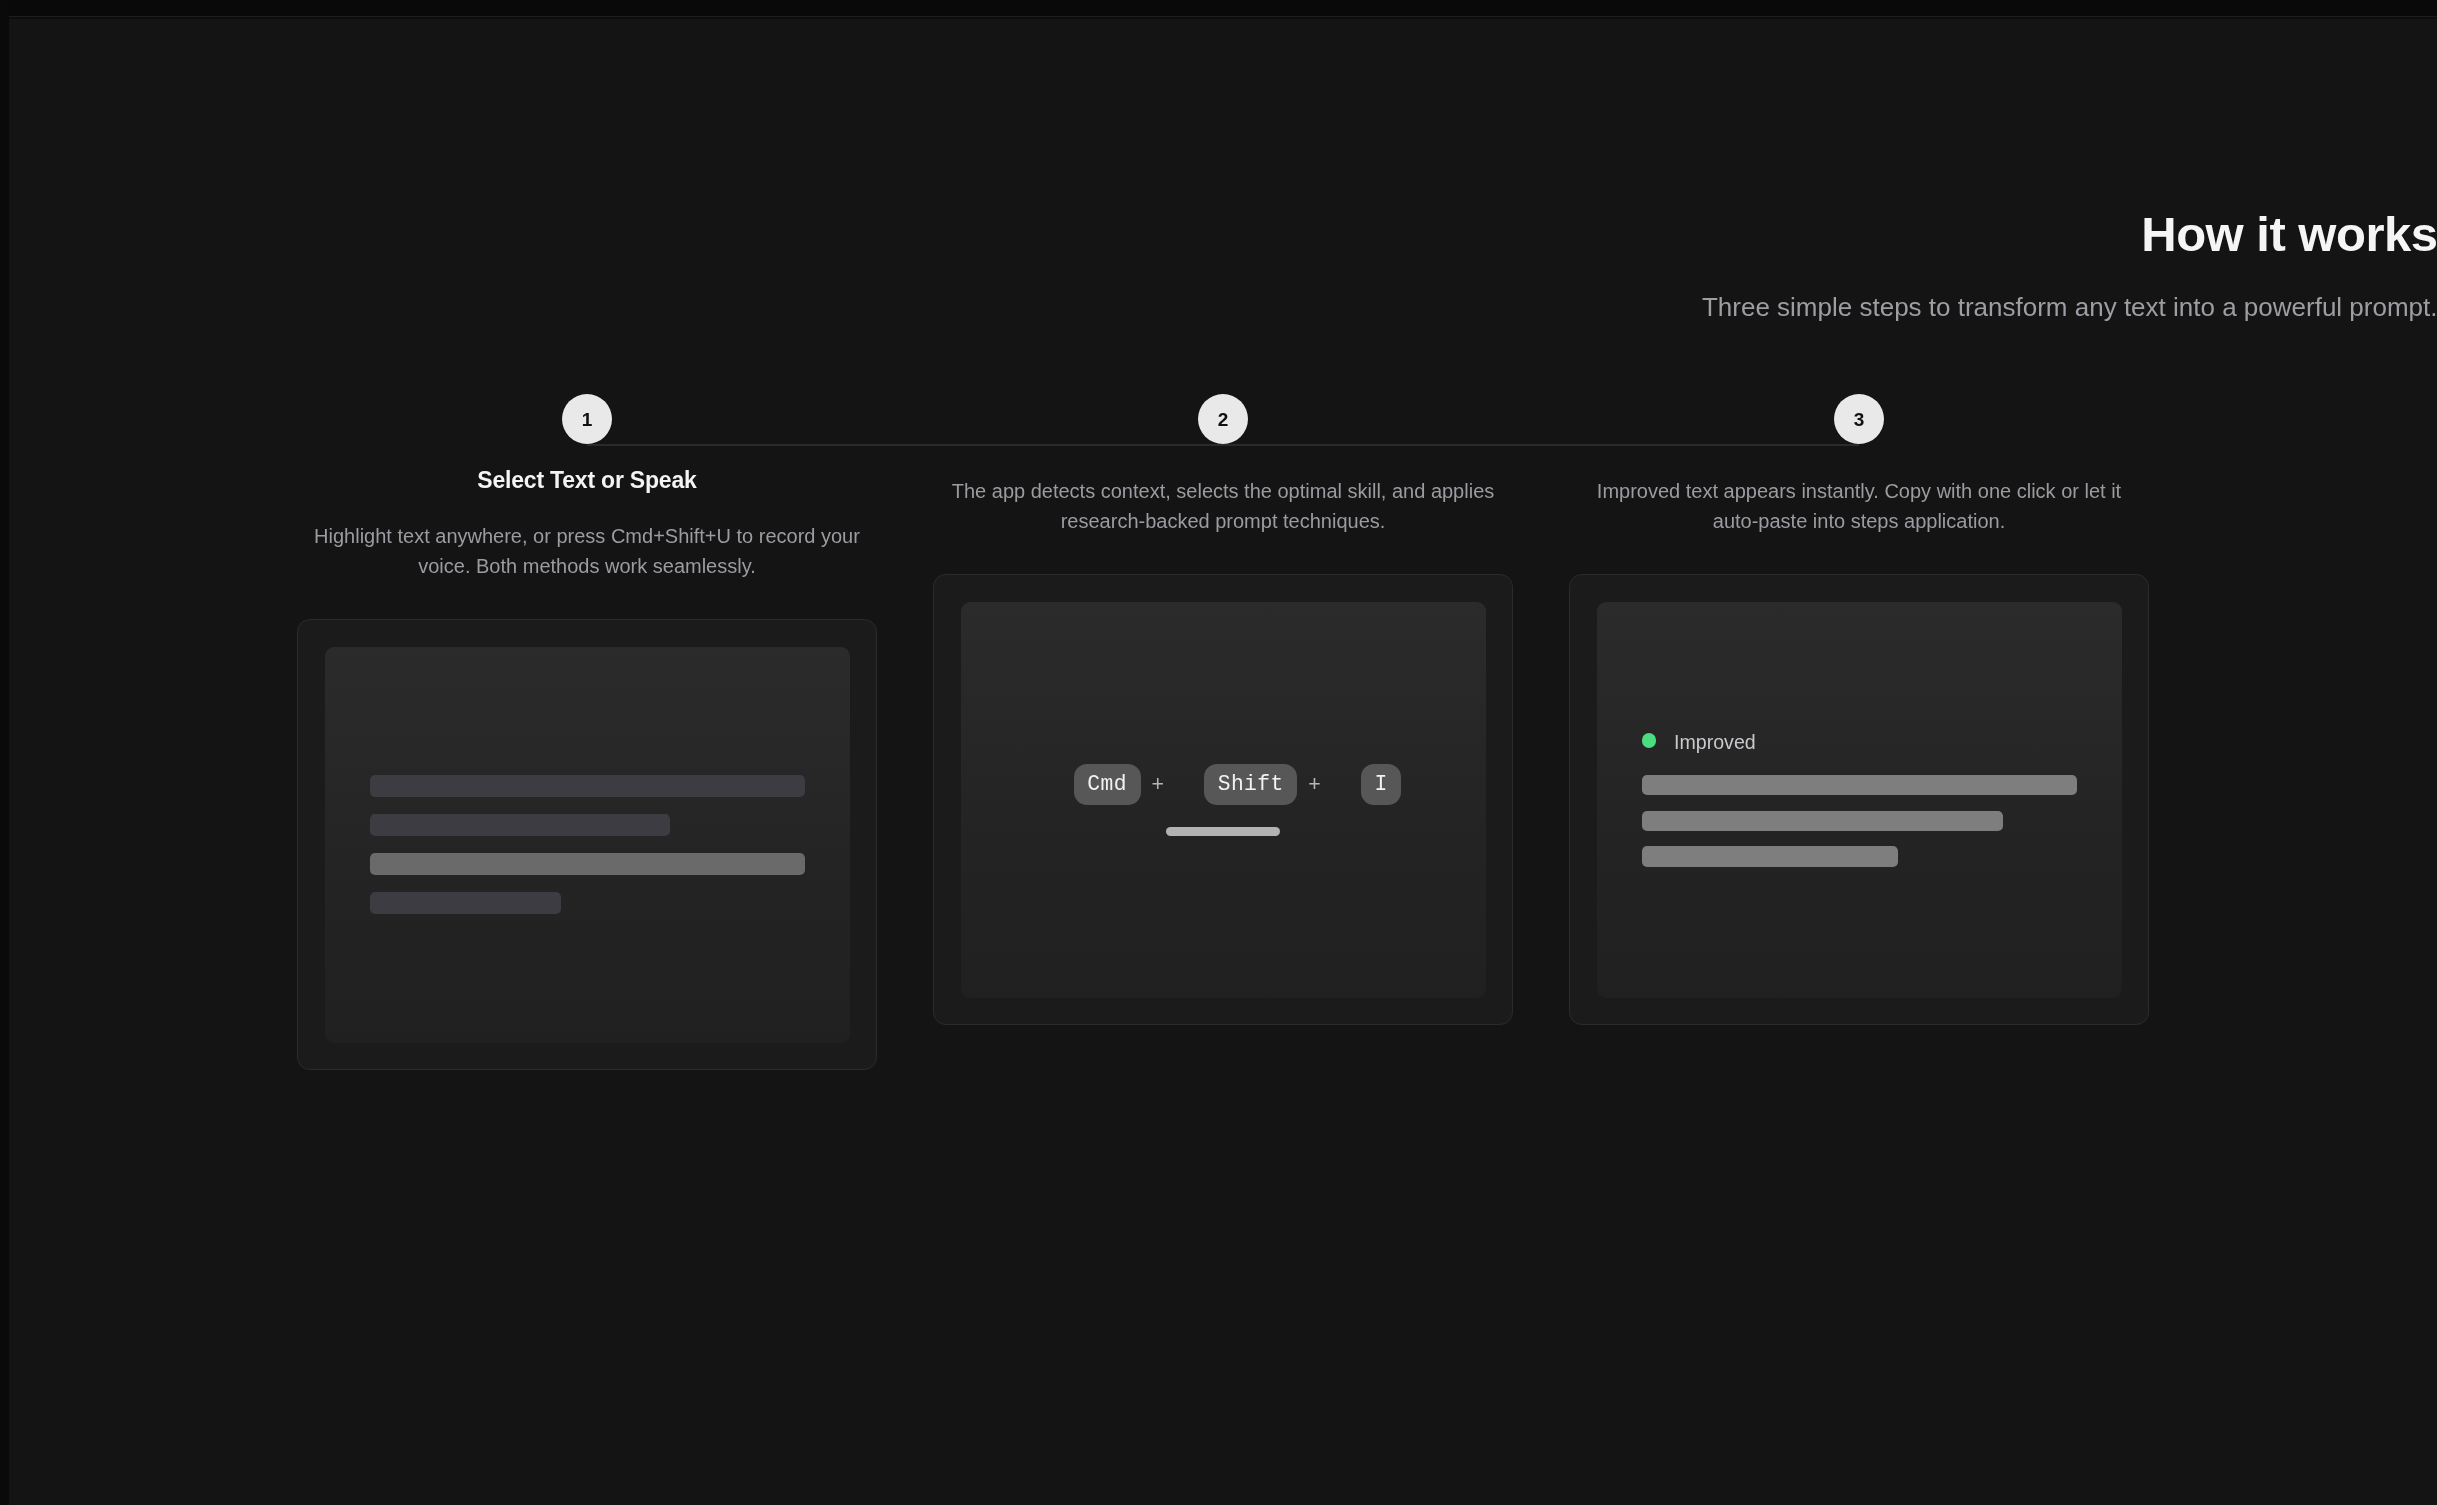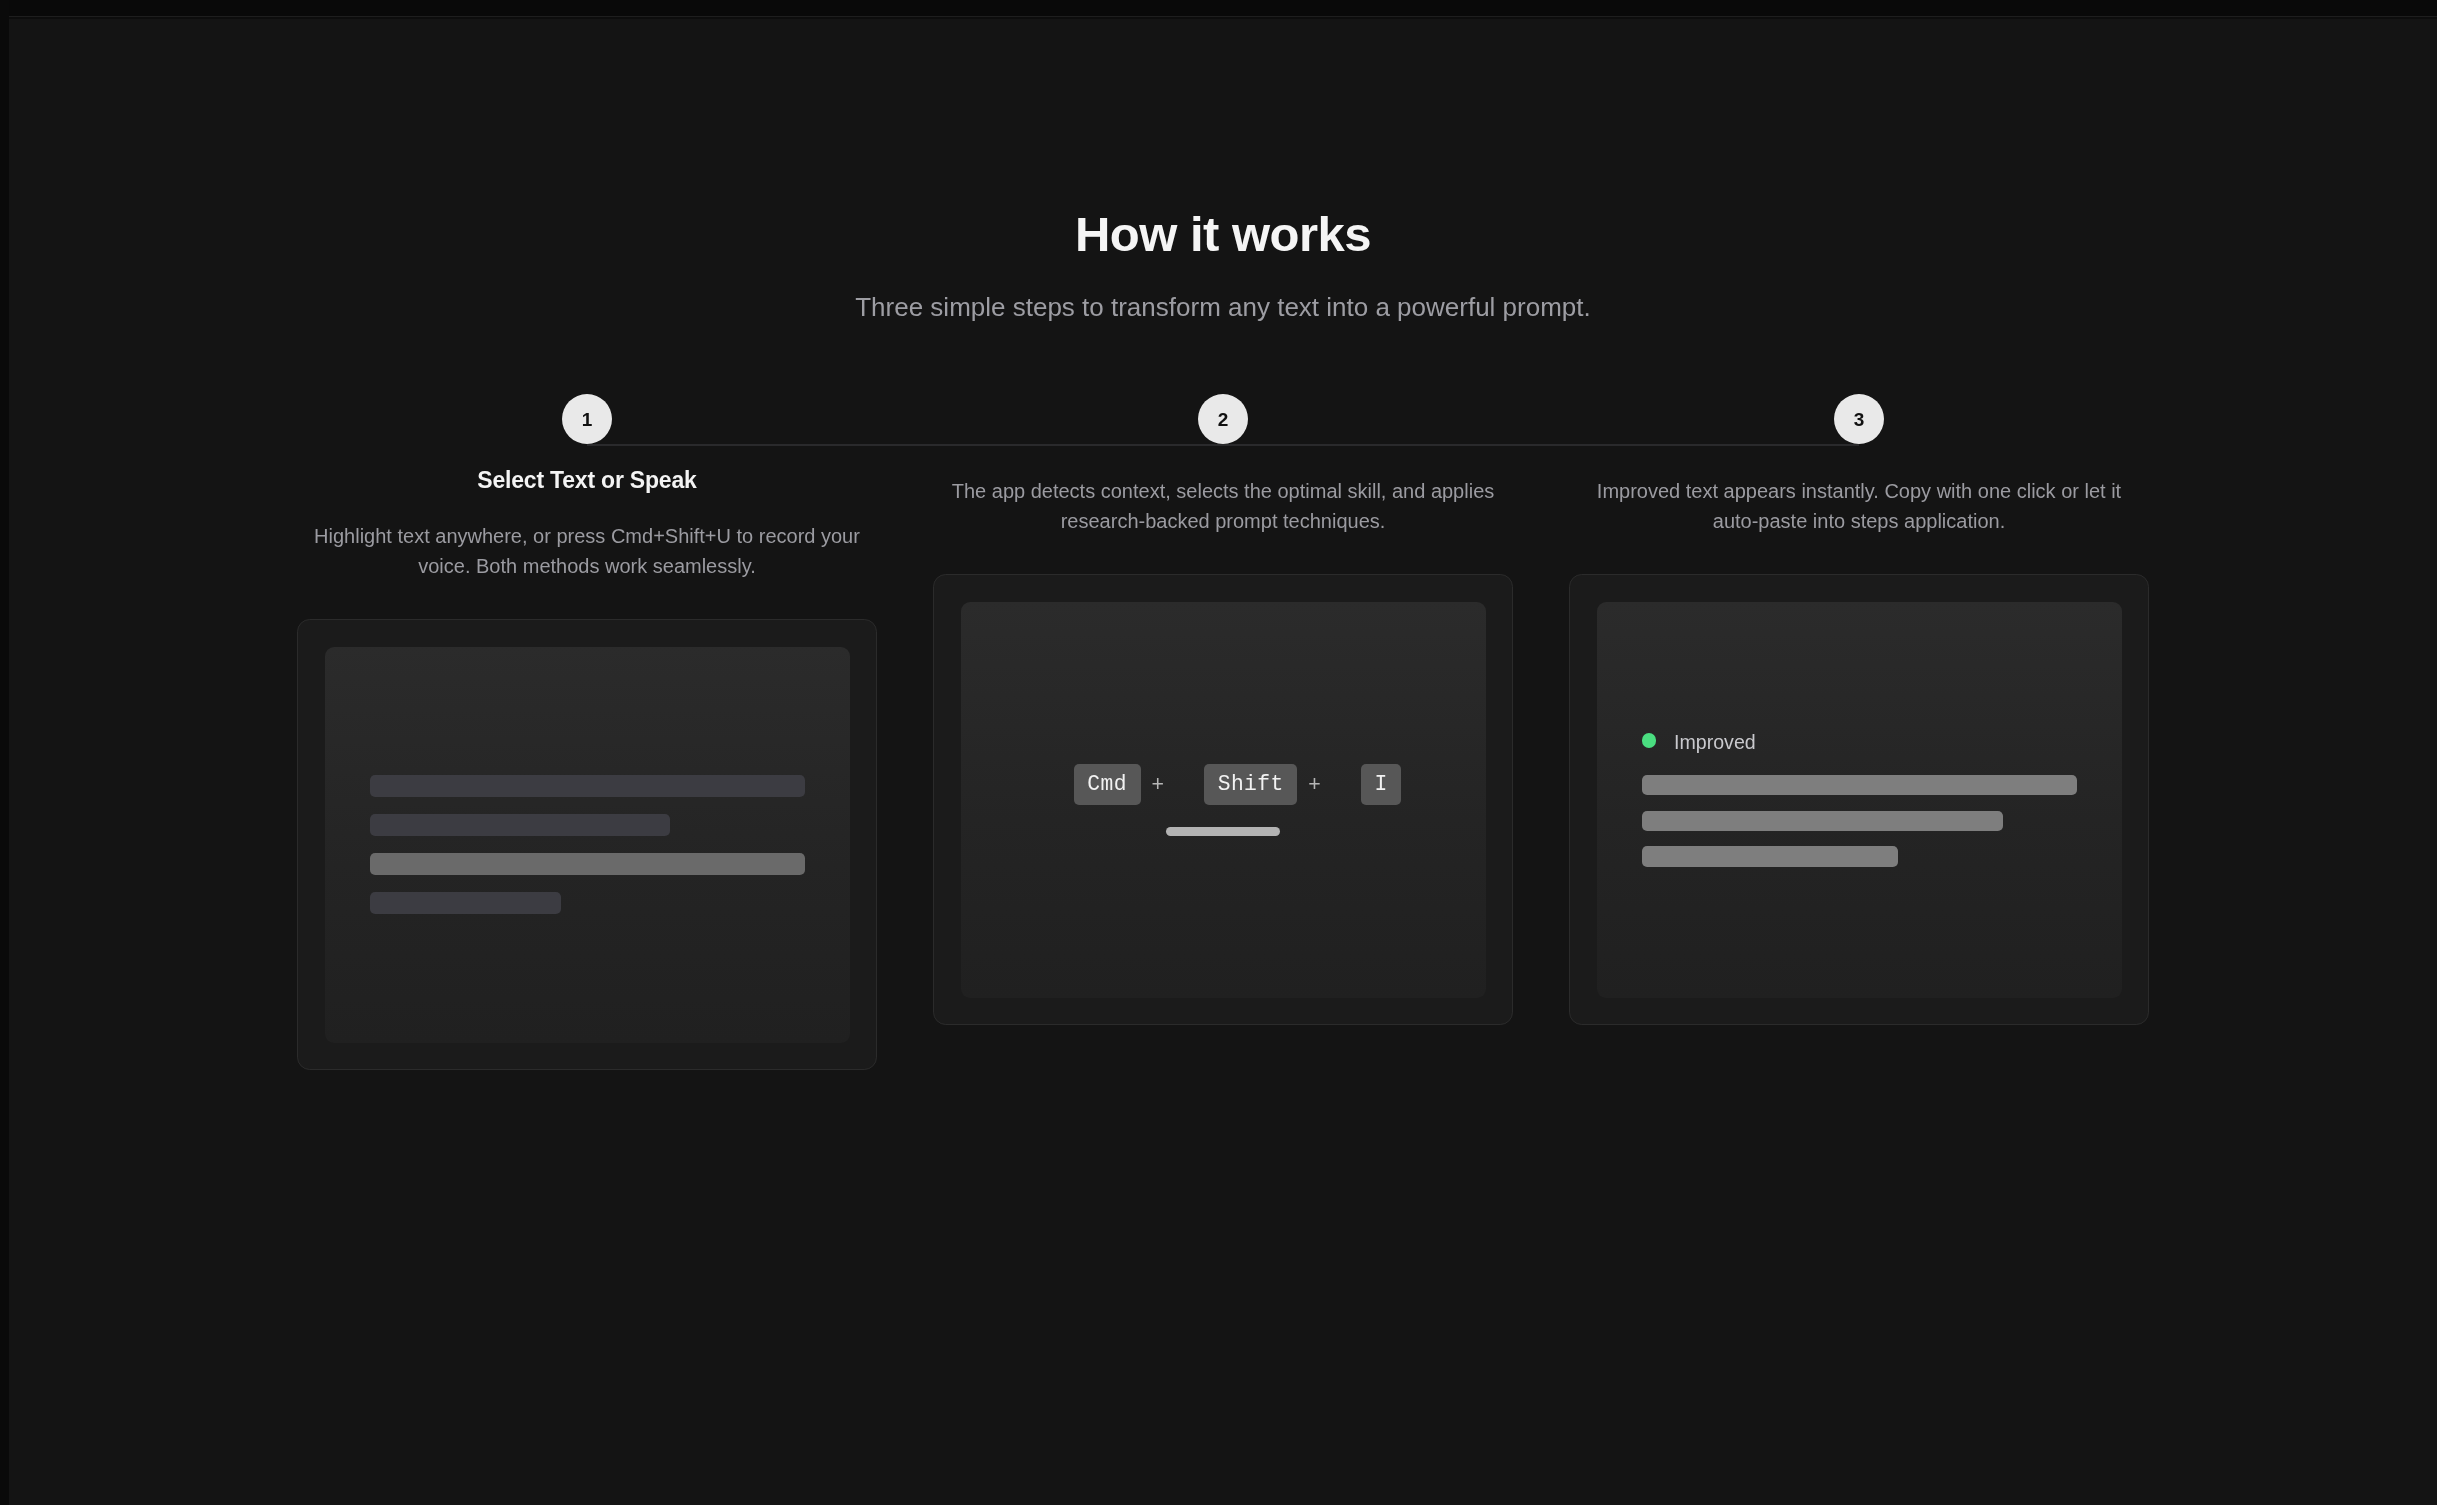"How it works" .head-wrap { text-align: center -> right }
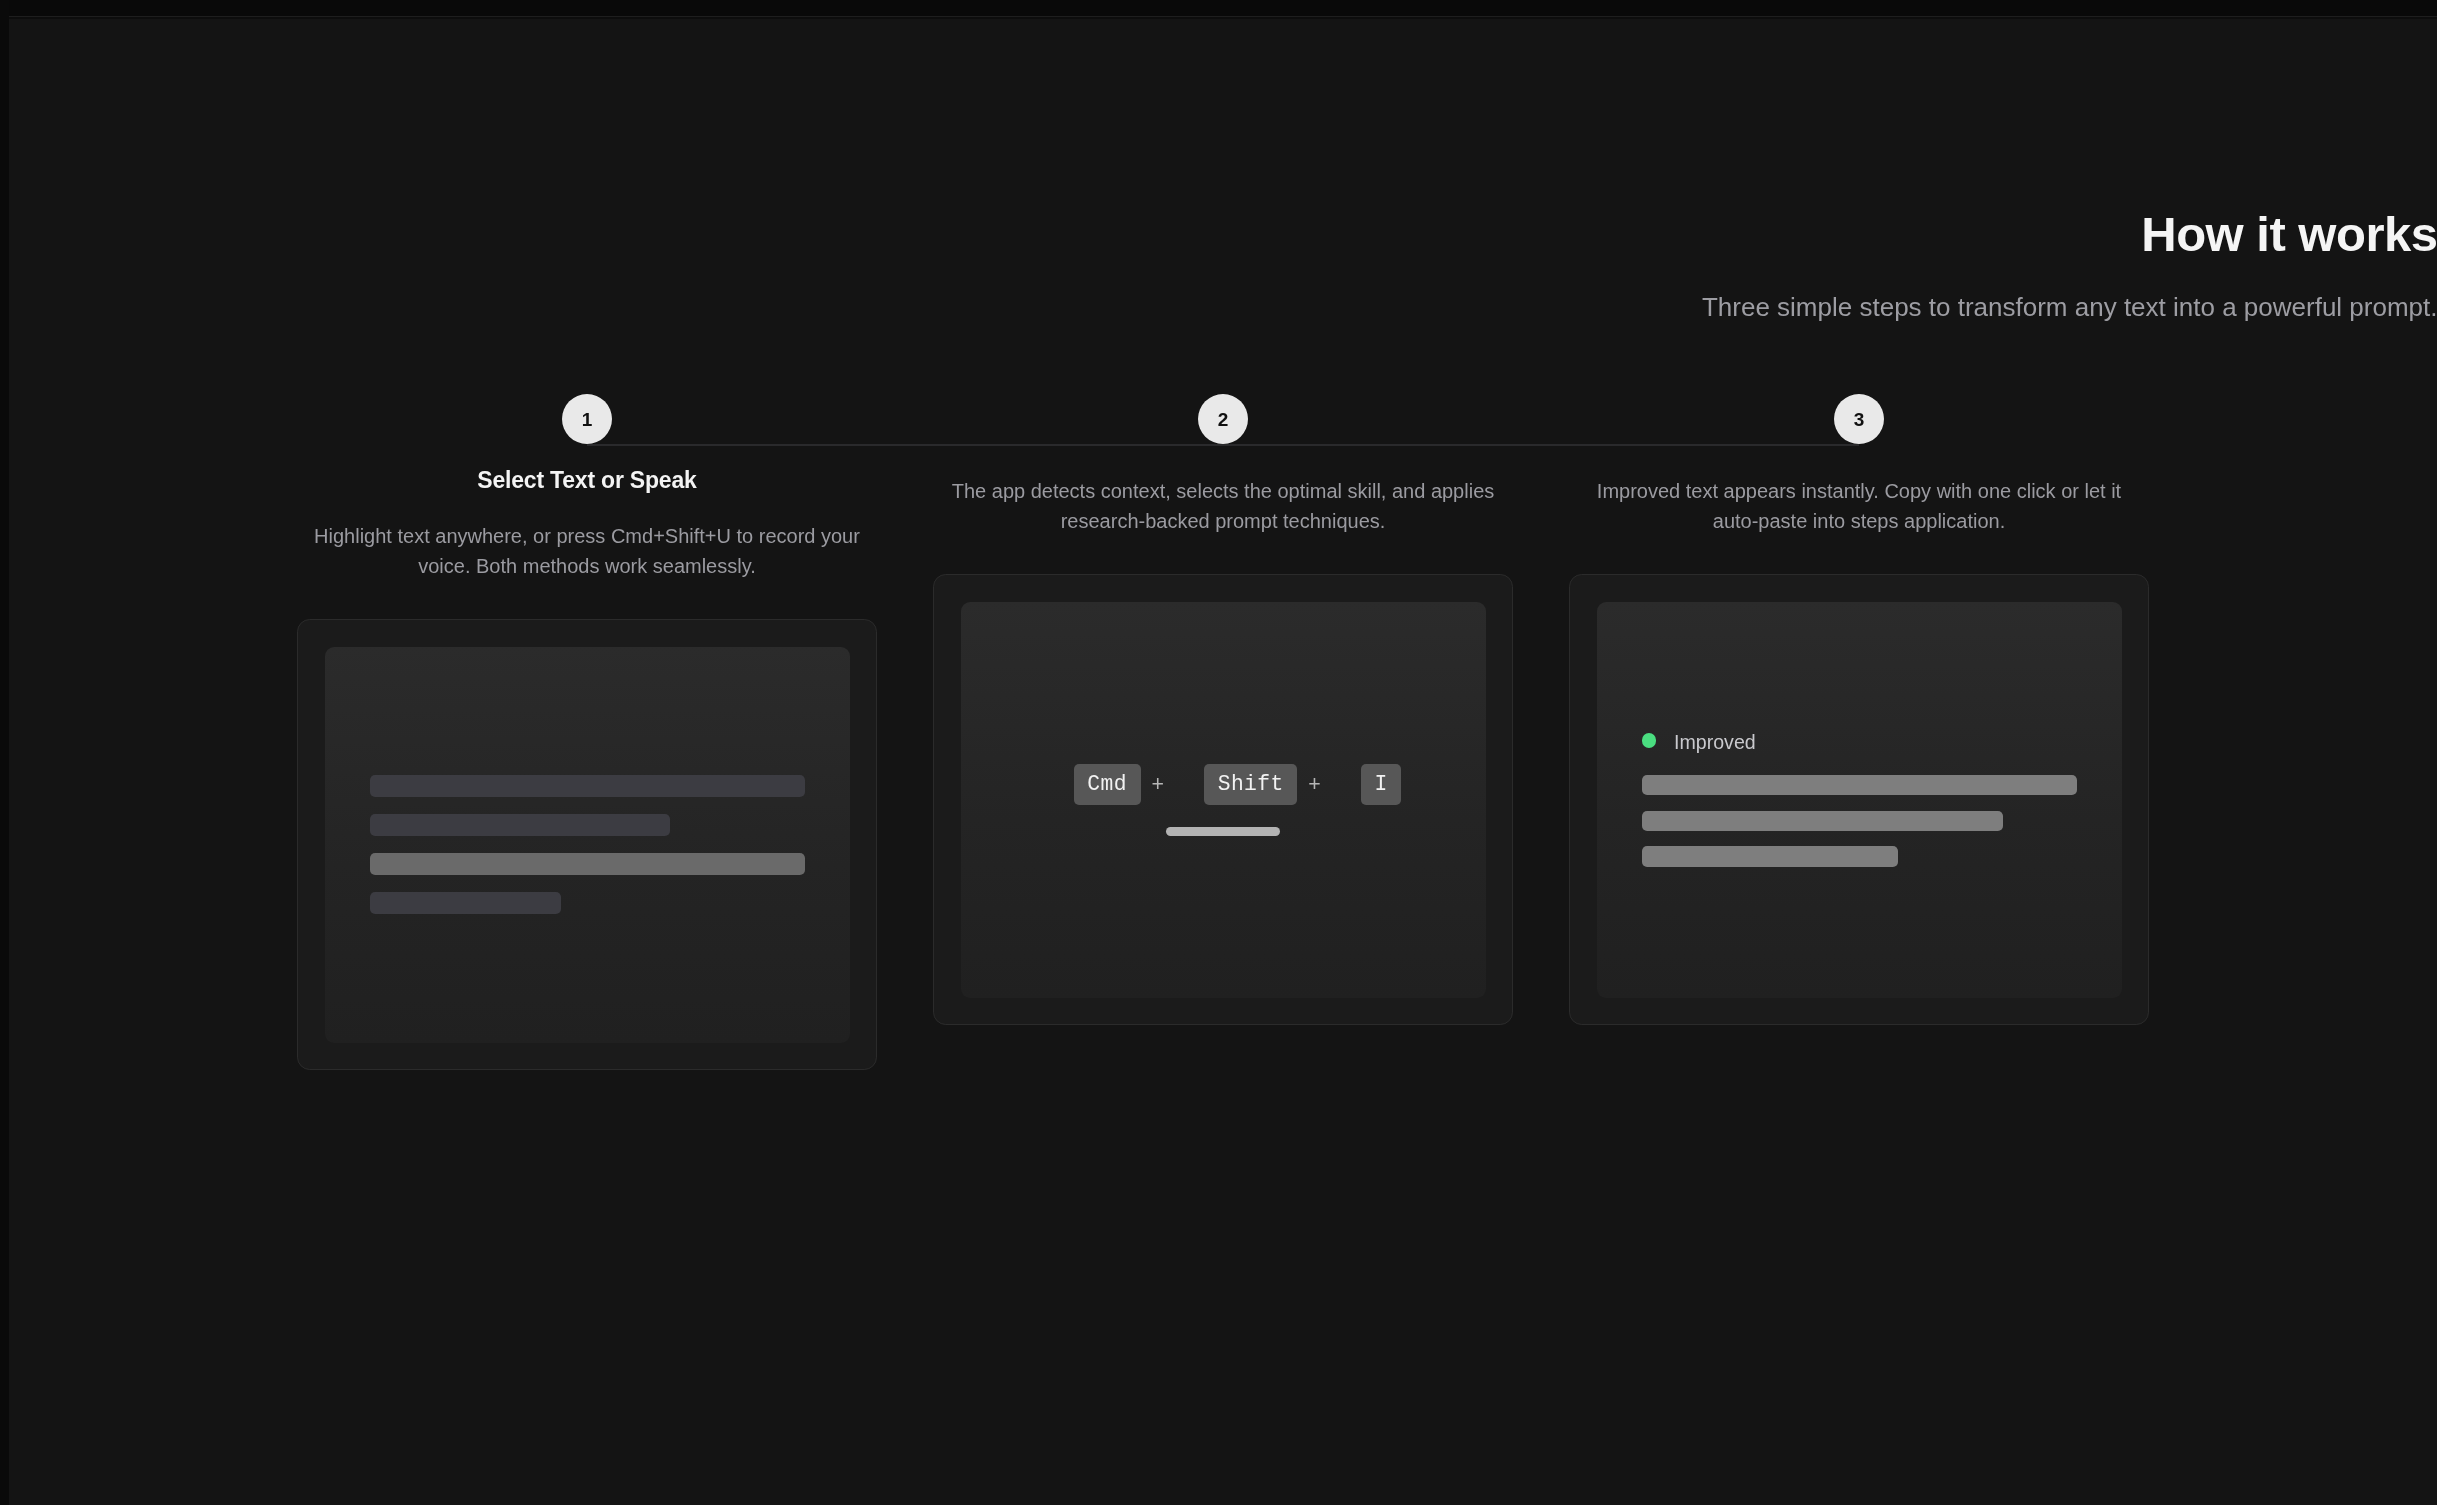"Cmd" .key { border-radius: 5px -> 13px }
